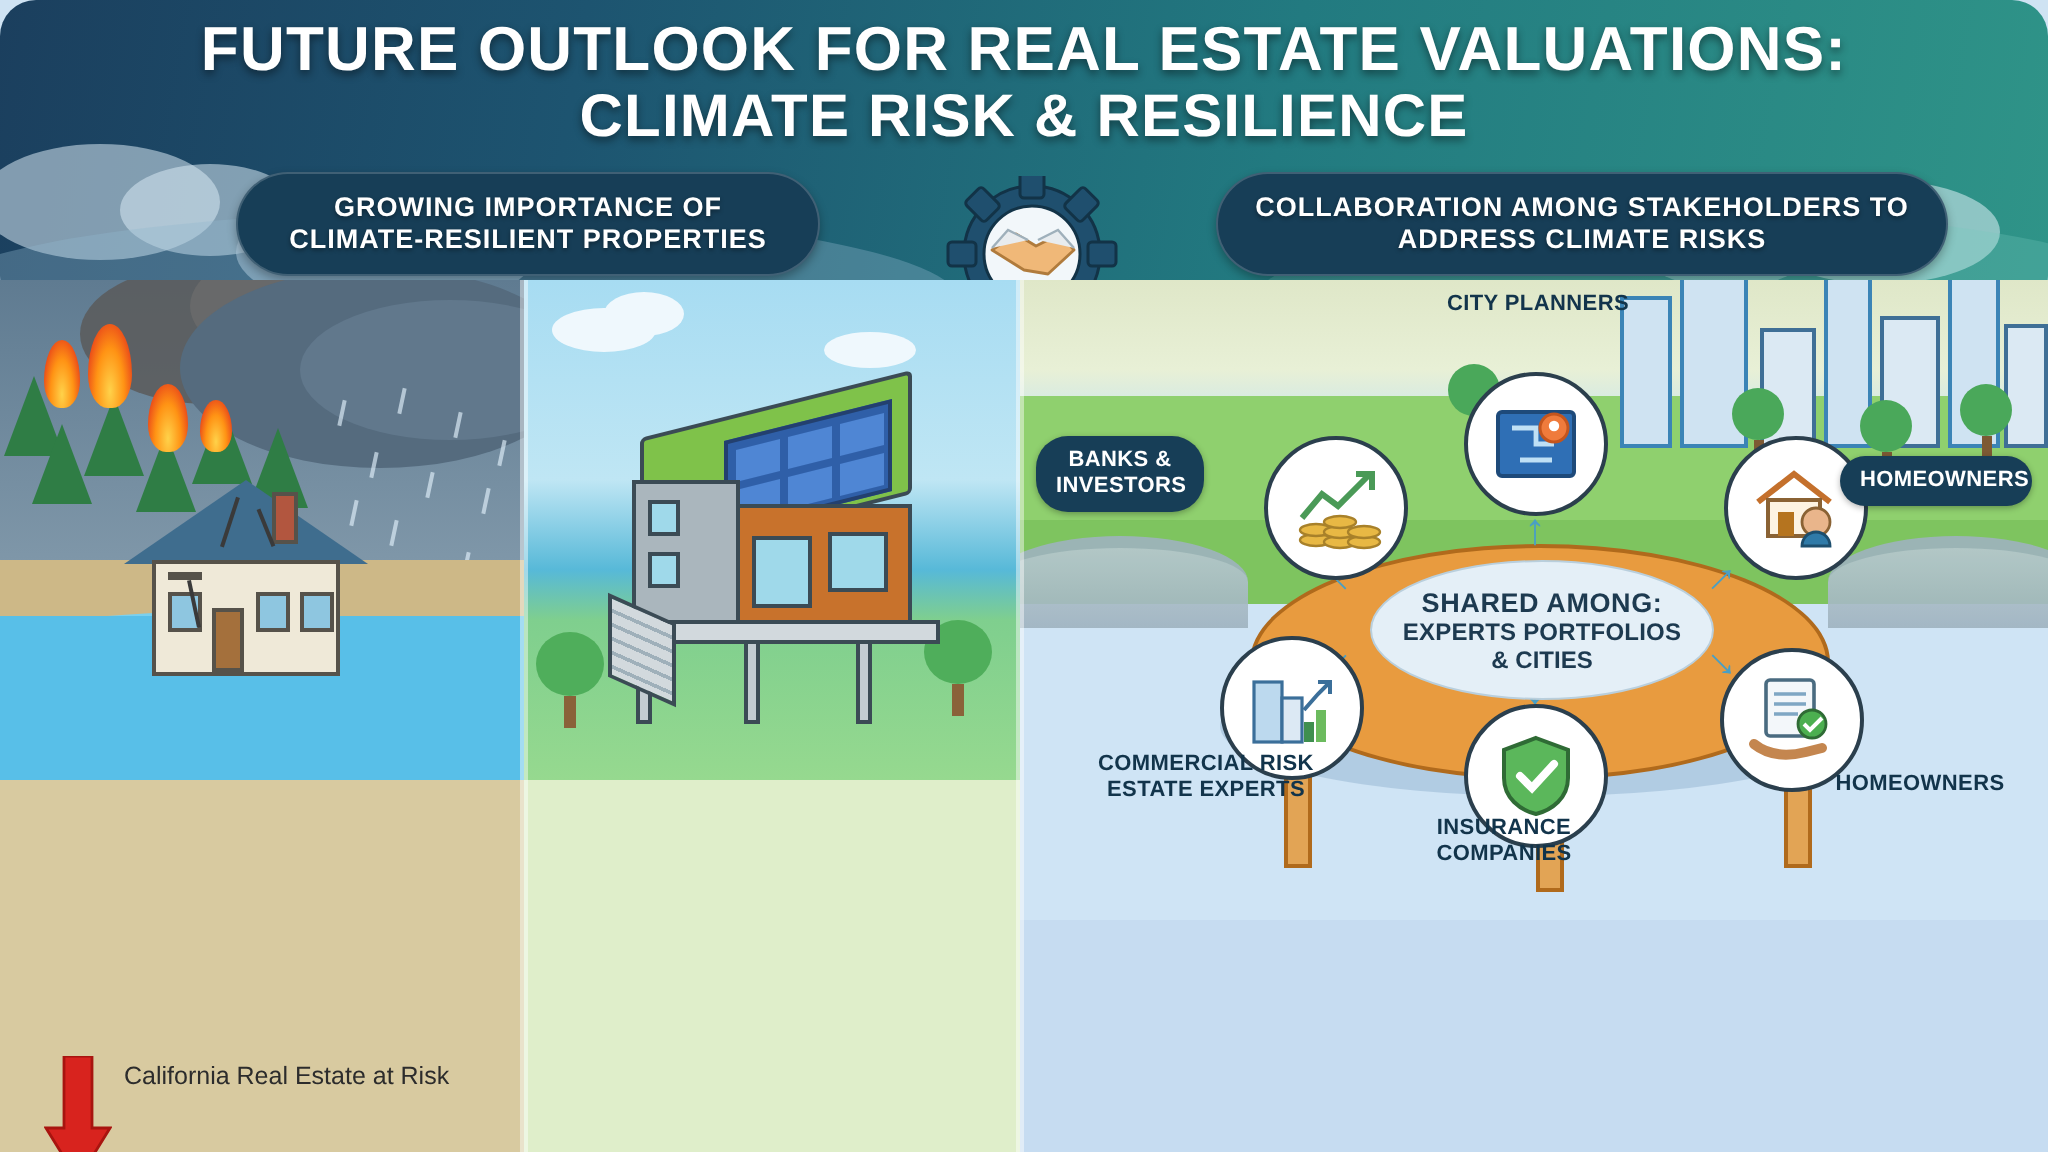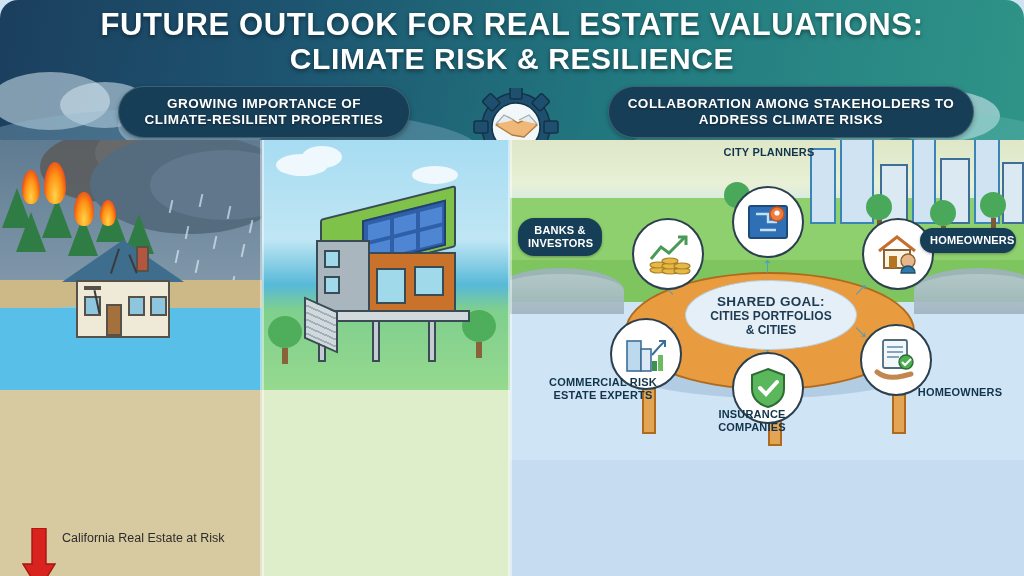"SHARED GOAL:" div.h1 { text: GOAL -> AMONG }
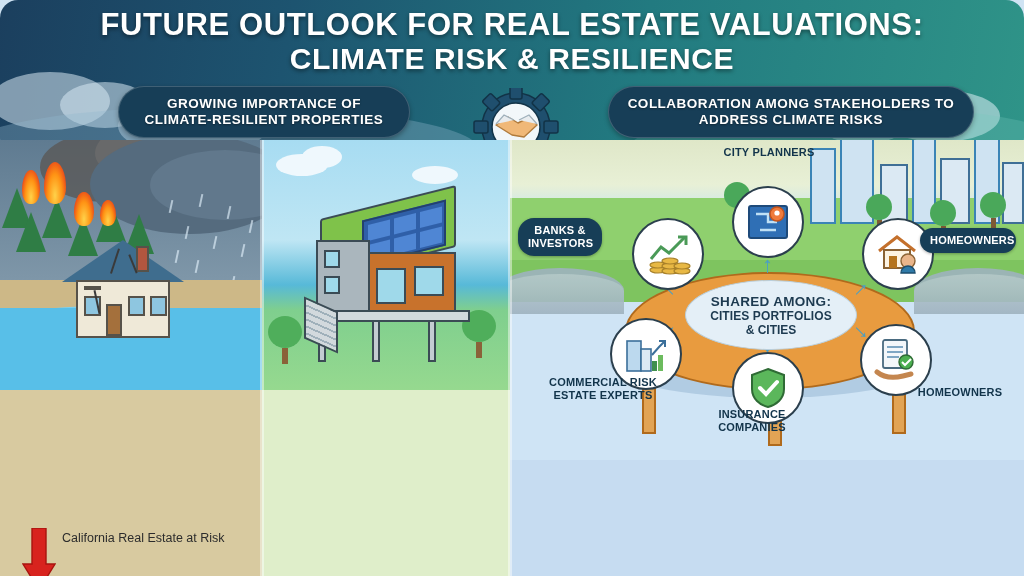"CITIES PORTFOLIOS" div.h2 { text: CITIES -> EXPERTS }
